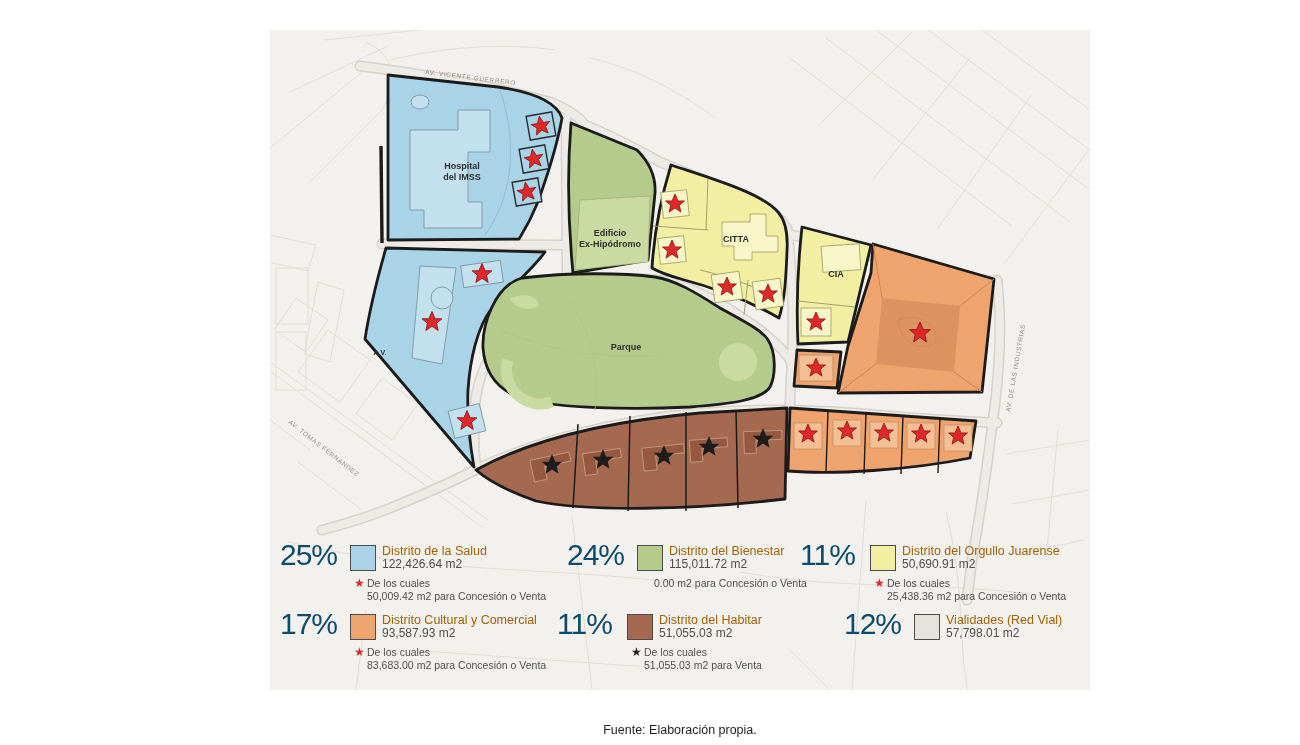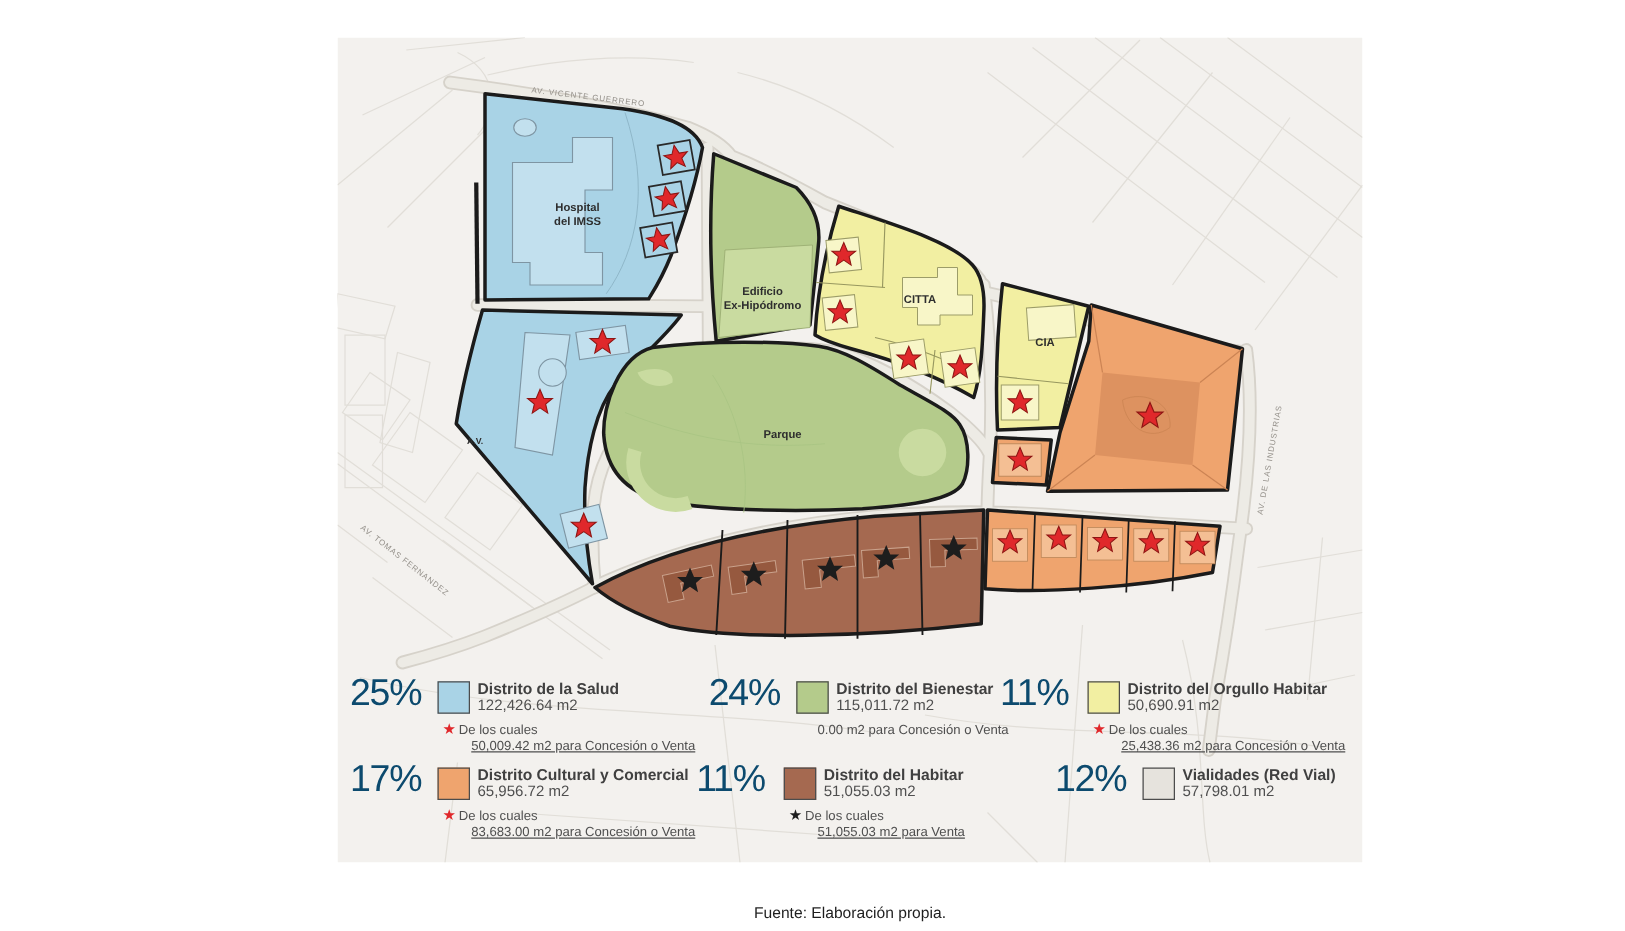"Distrito de la Salud" .l-name { color: #404040 -> #a16207; font-weight: bold -> normal }
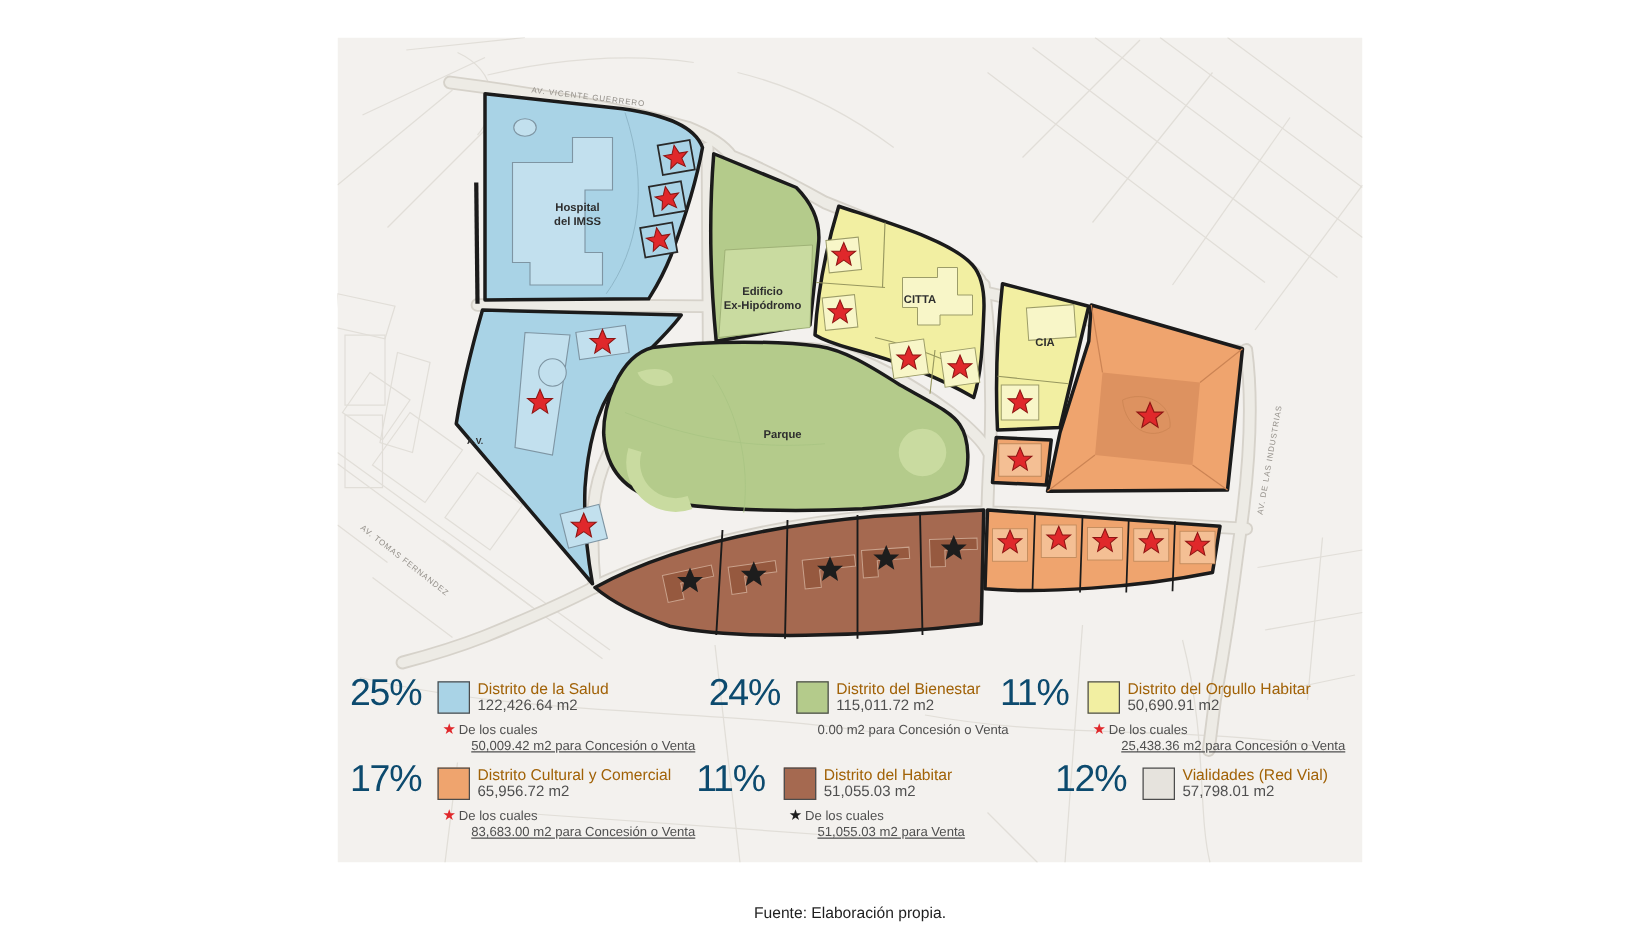"Distrito del Orgullo Habitar" div.l-name { text: Habitar -> Juarense }
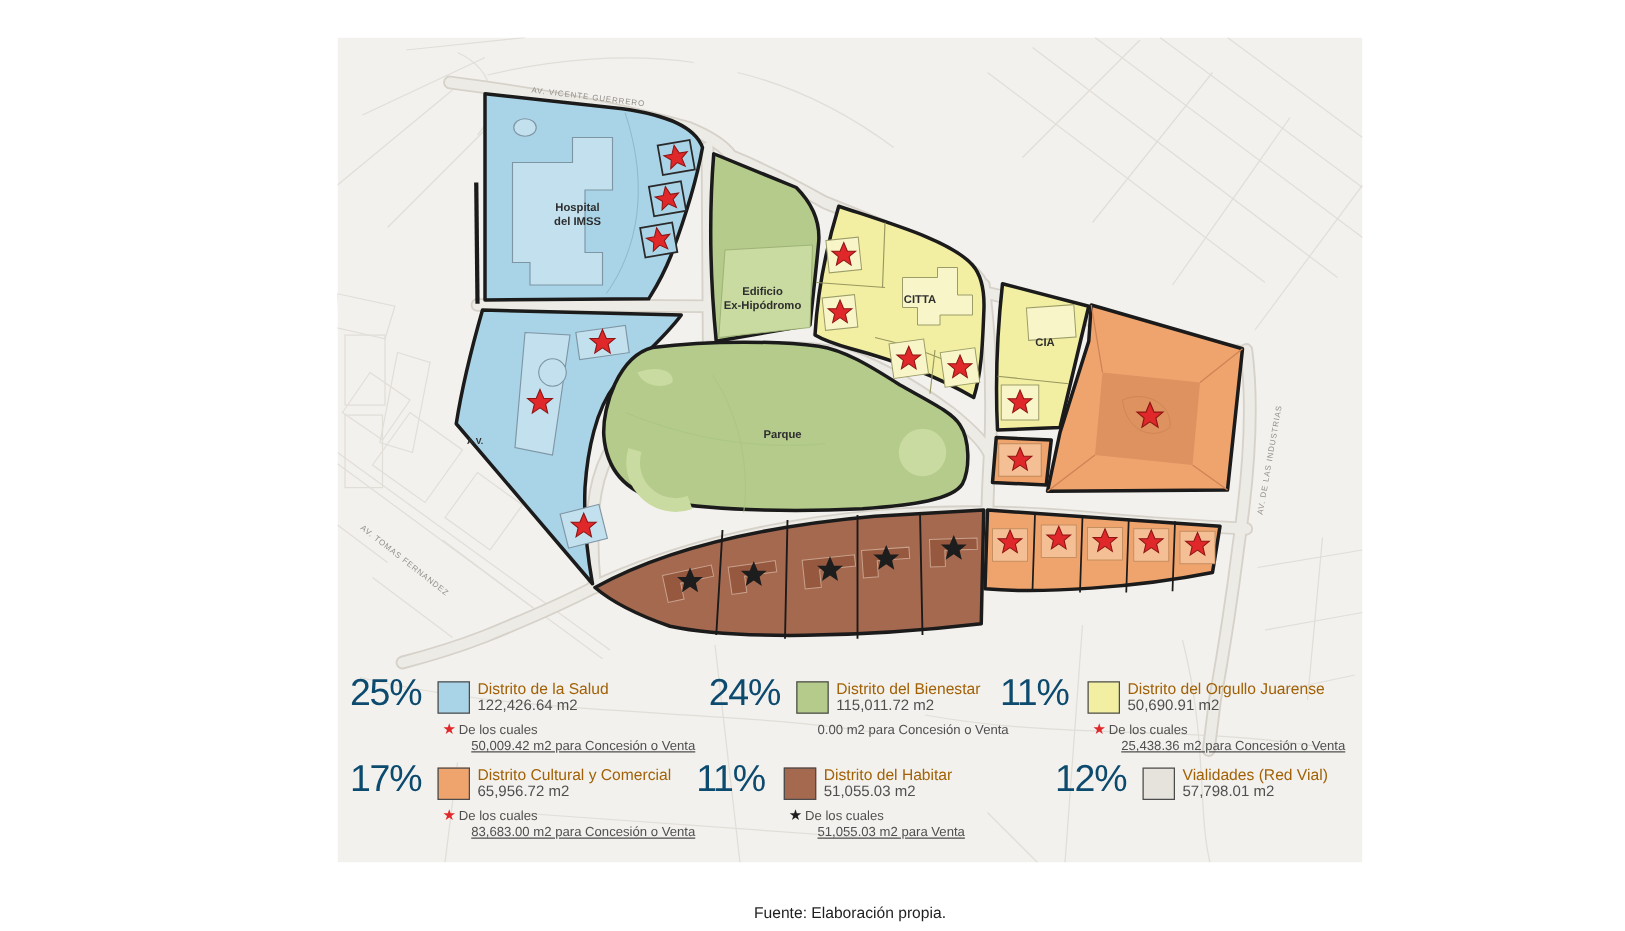"50,009.42 m2 para Concesión o" .note-l2 { margin-left: 23px -> 13px; text-decoration: underline -> none }
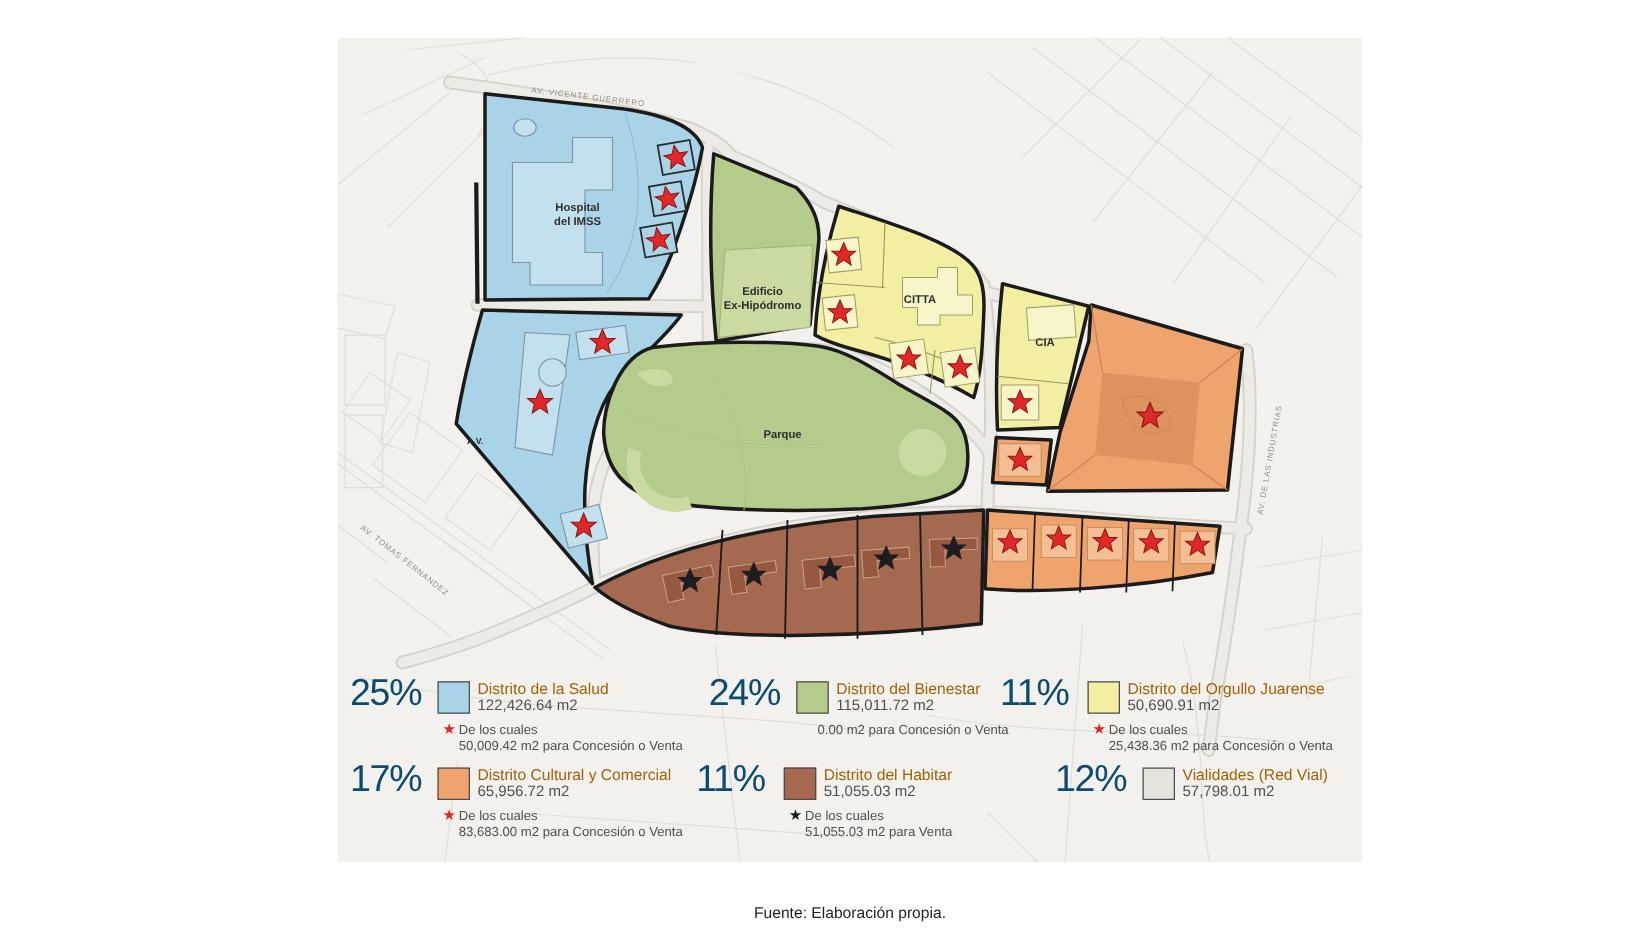"65,956.72 m2" div.l-area { text: 65,956.72 -> 93,587.93 }
